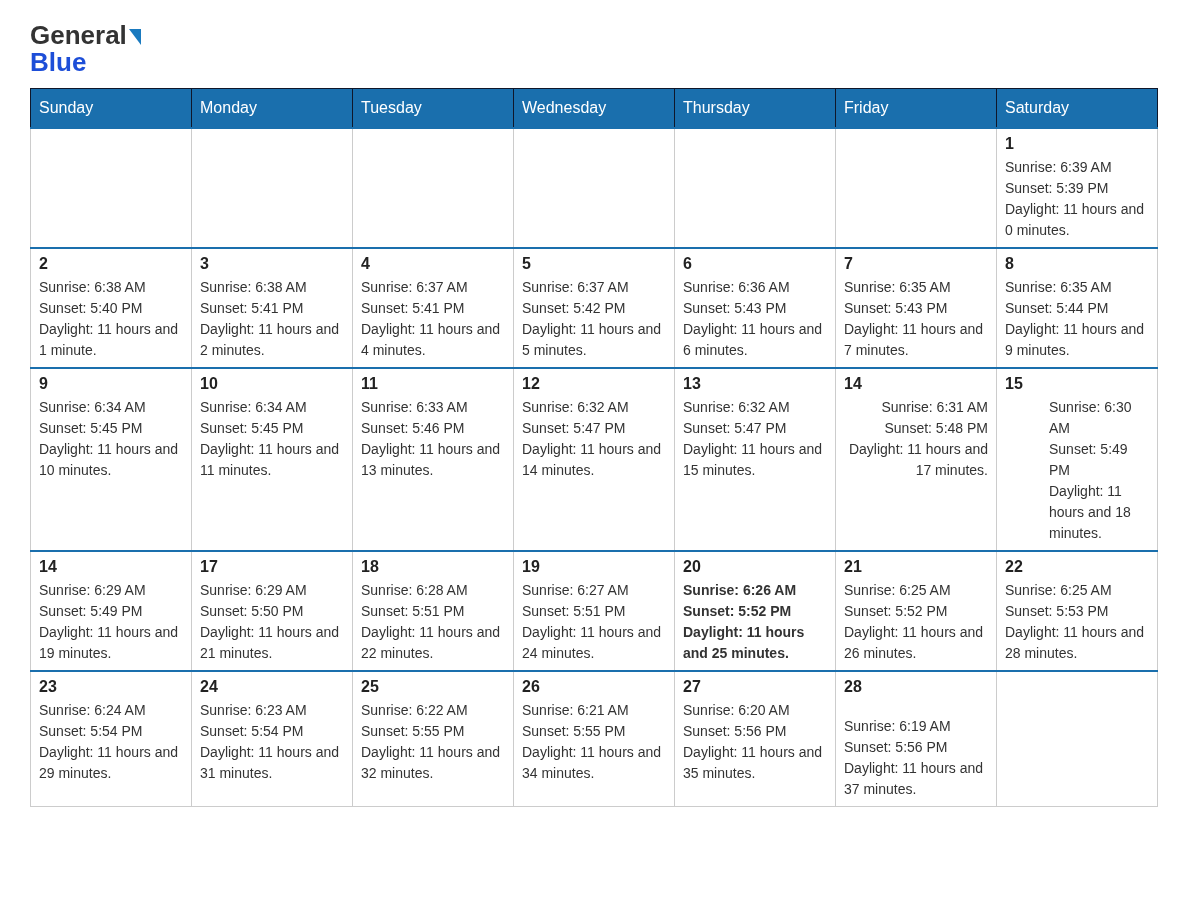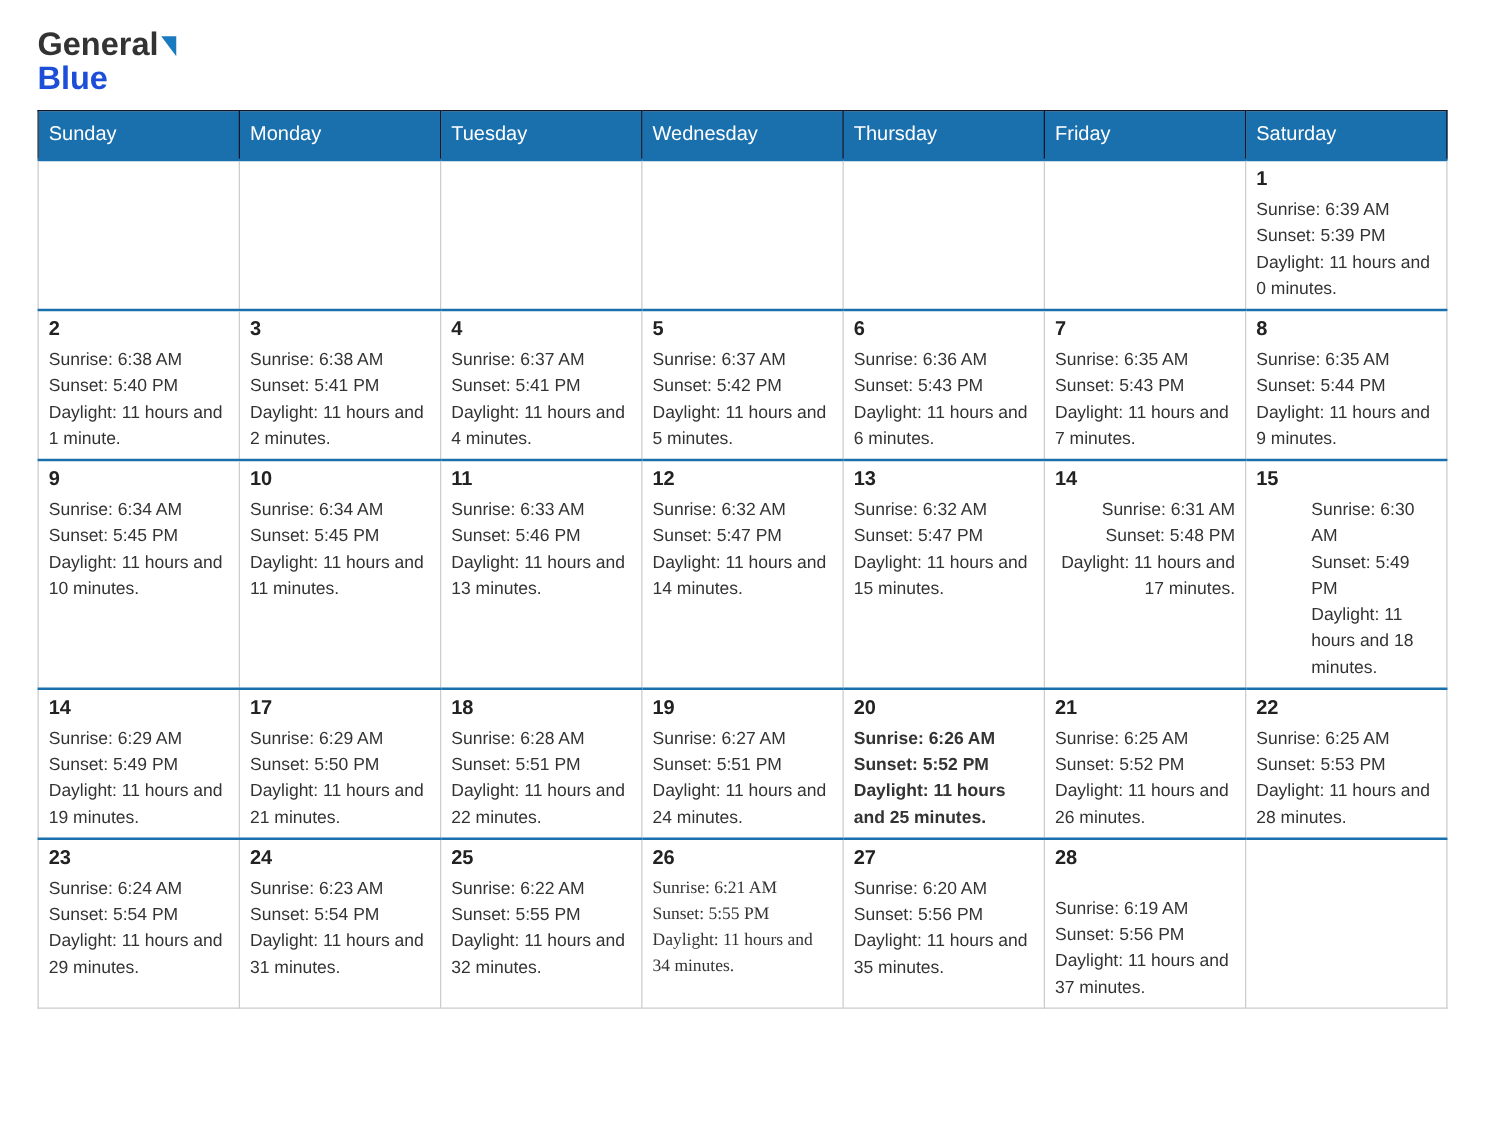"Sunrise: 6:21 AM" div.day-info { font-family: Liberation Serif, serif -> none }
